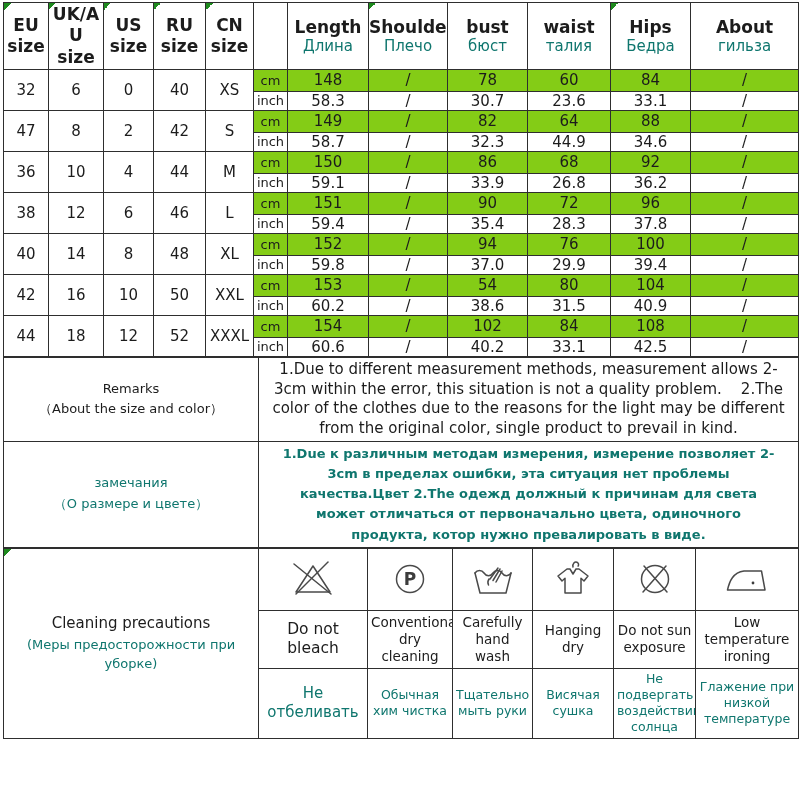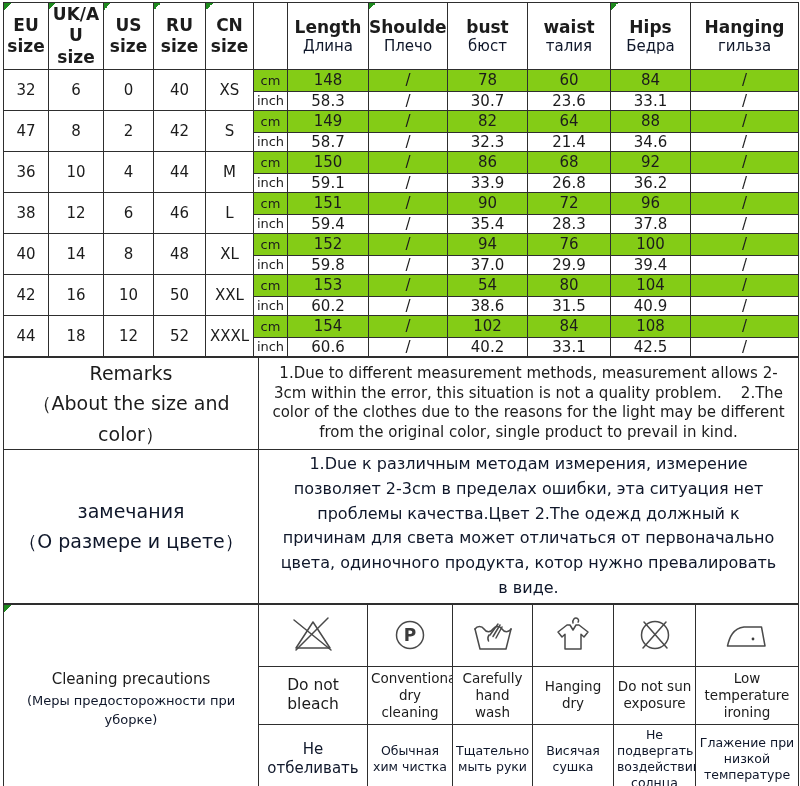"Hanging" div.m-en { text: Hanging -> About }
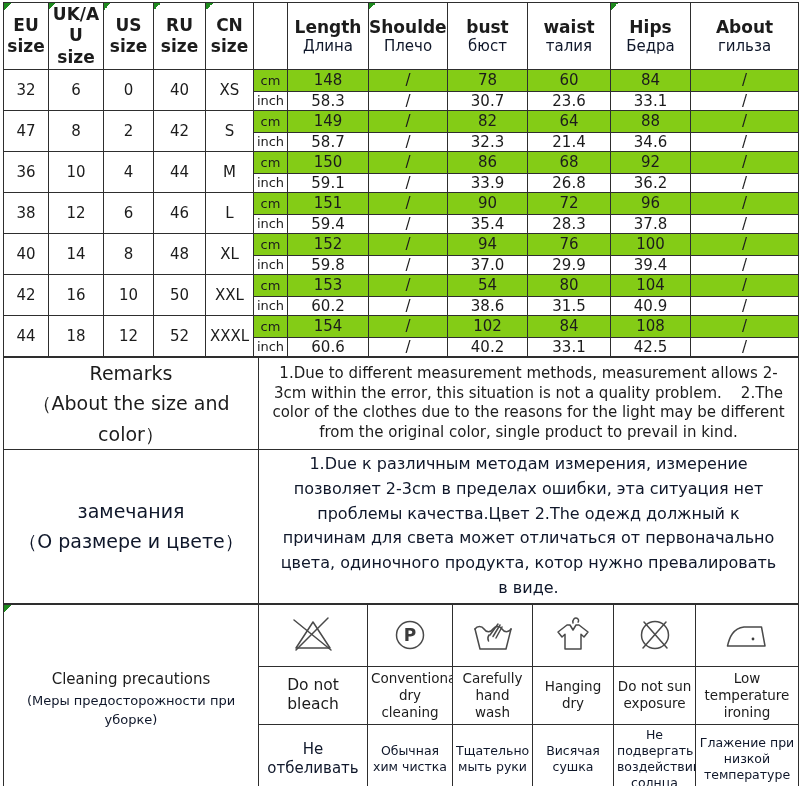"Длина" .blue { color: #0f172a -> #0f766e }
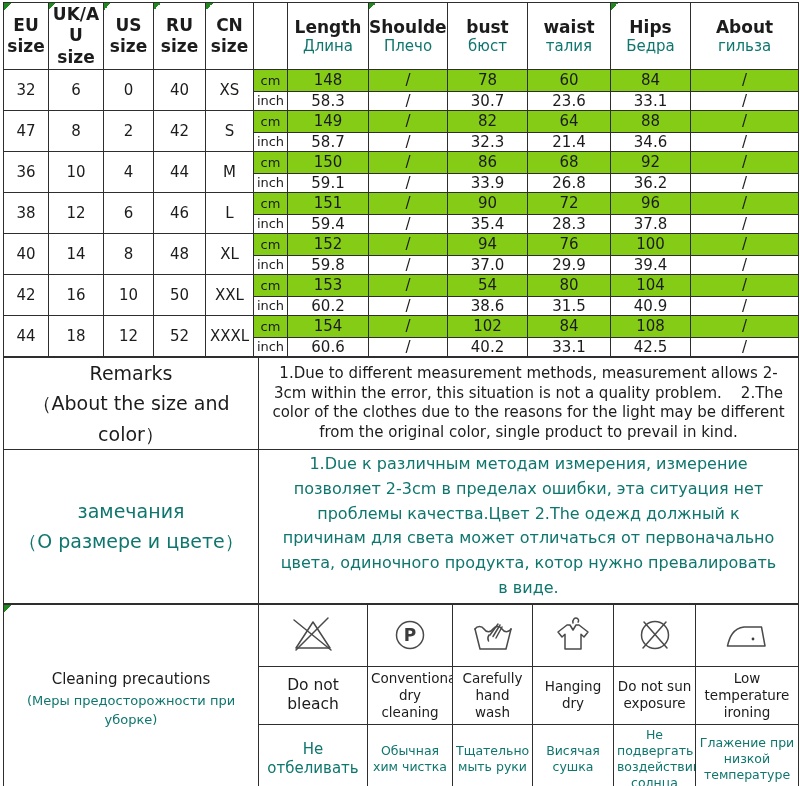"21.4" td.val { text: 21.4 -> 44.9 }
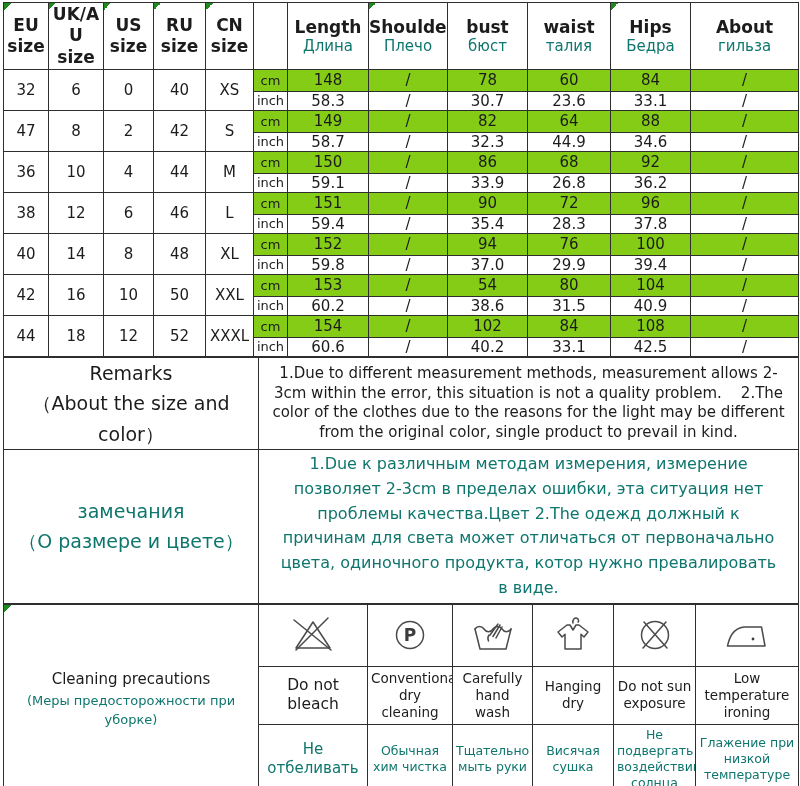"Remarks" .rm-label { font-size: 19px -> 13px }
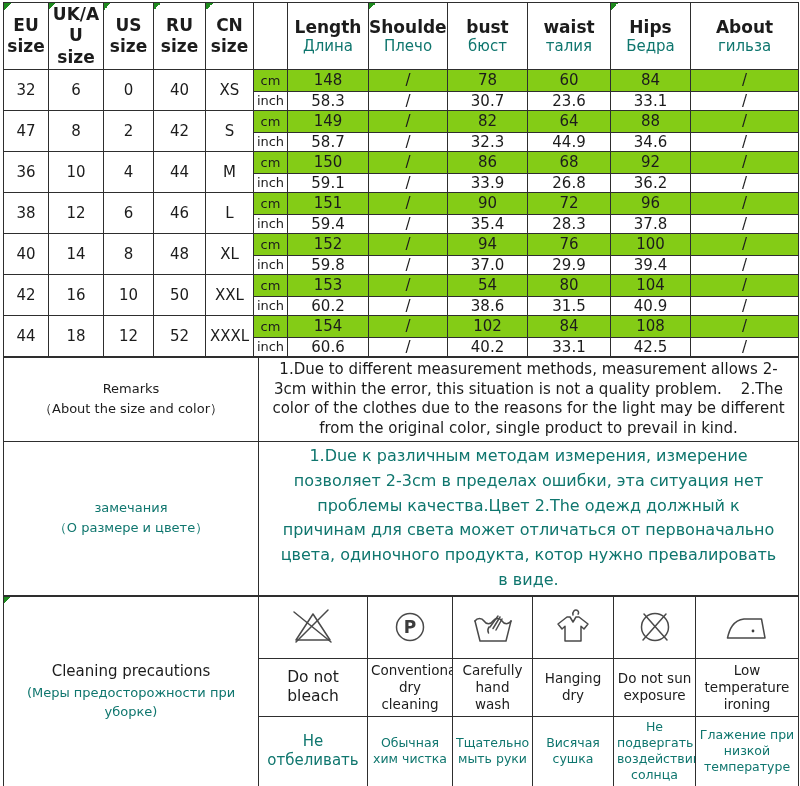"1.Due к различным методам измерения," .rm-text-ru { font-size: 16px -> 13px; font-weight: none -> bold }
